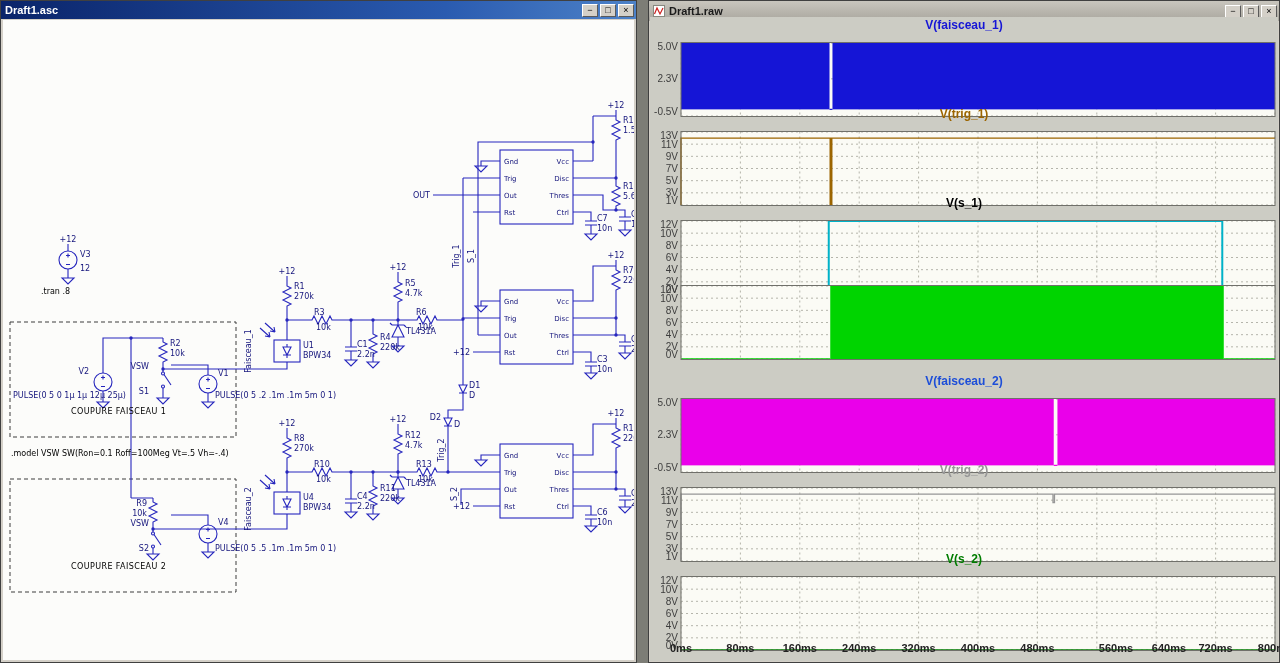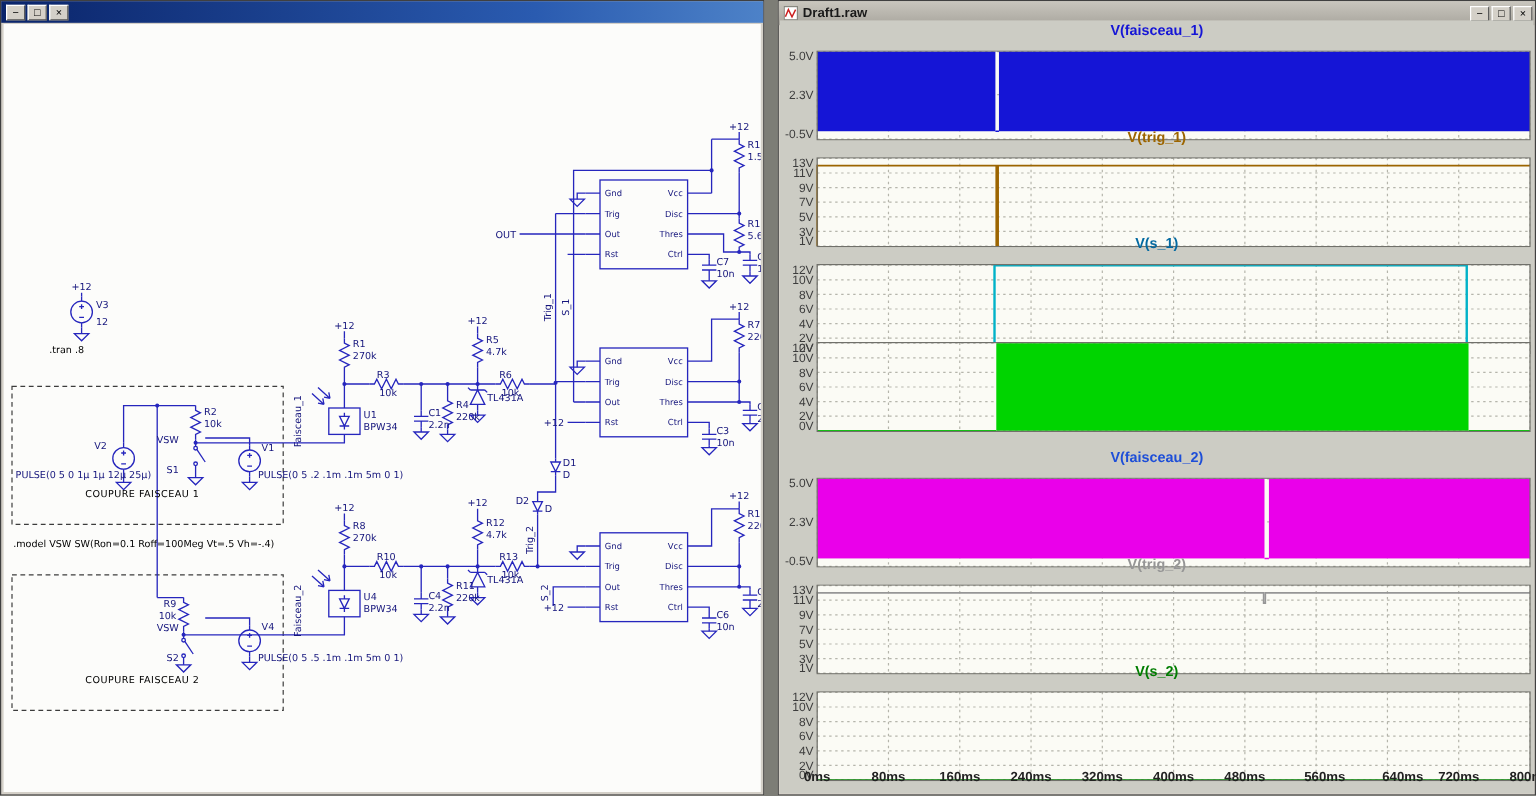"Draft1.asc" span.title-text { html: none -> <span>Draft1.asc</span> }
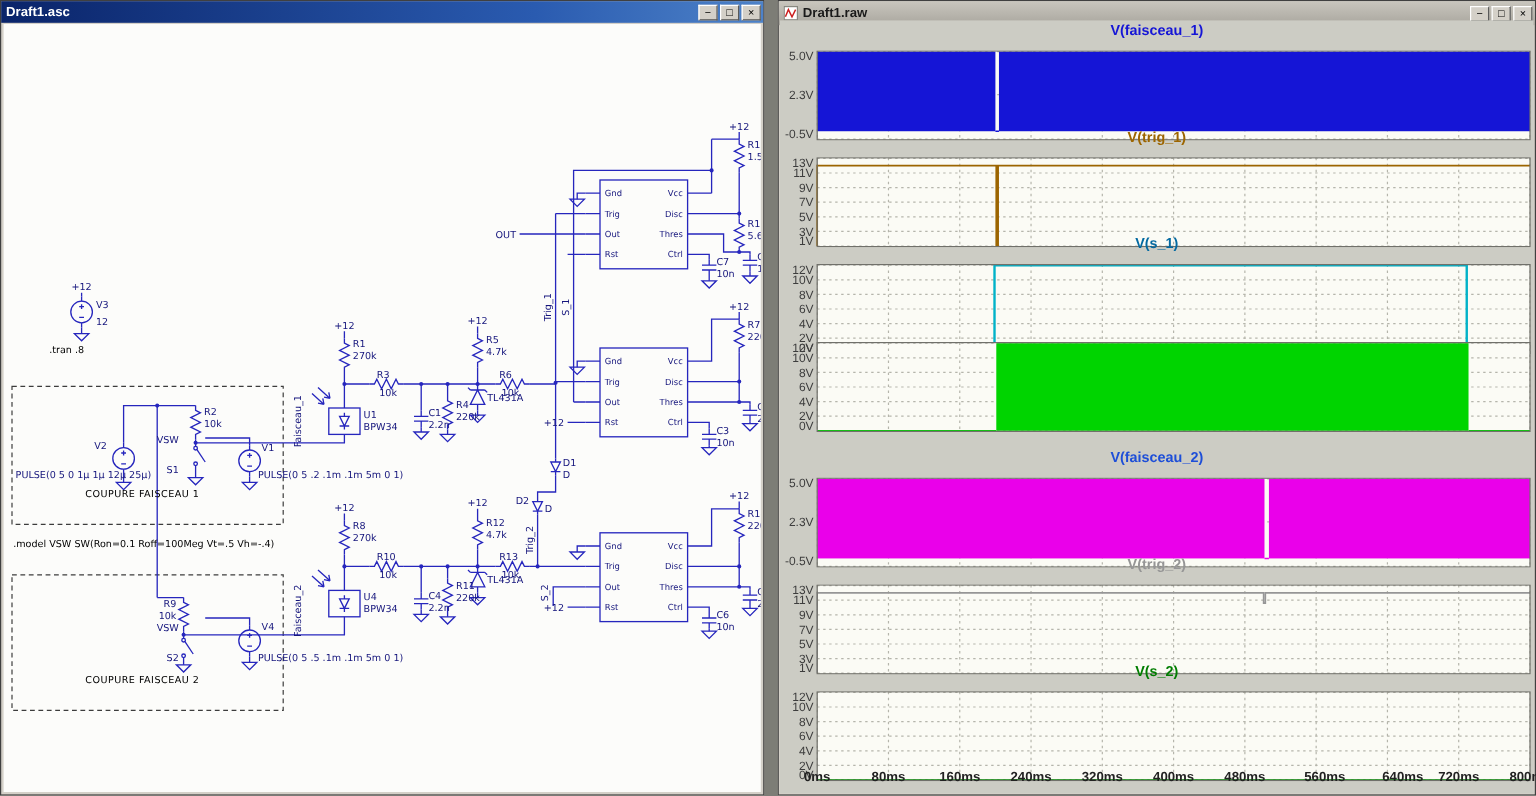"V(s_1)" div.ptitle { color: #0369a1 -> #000000 }
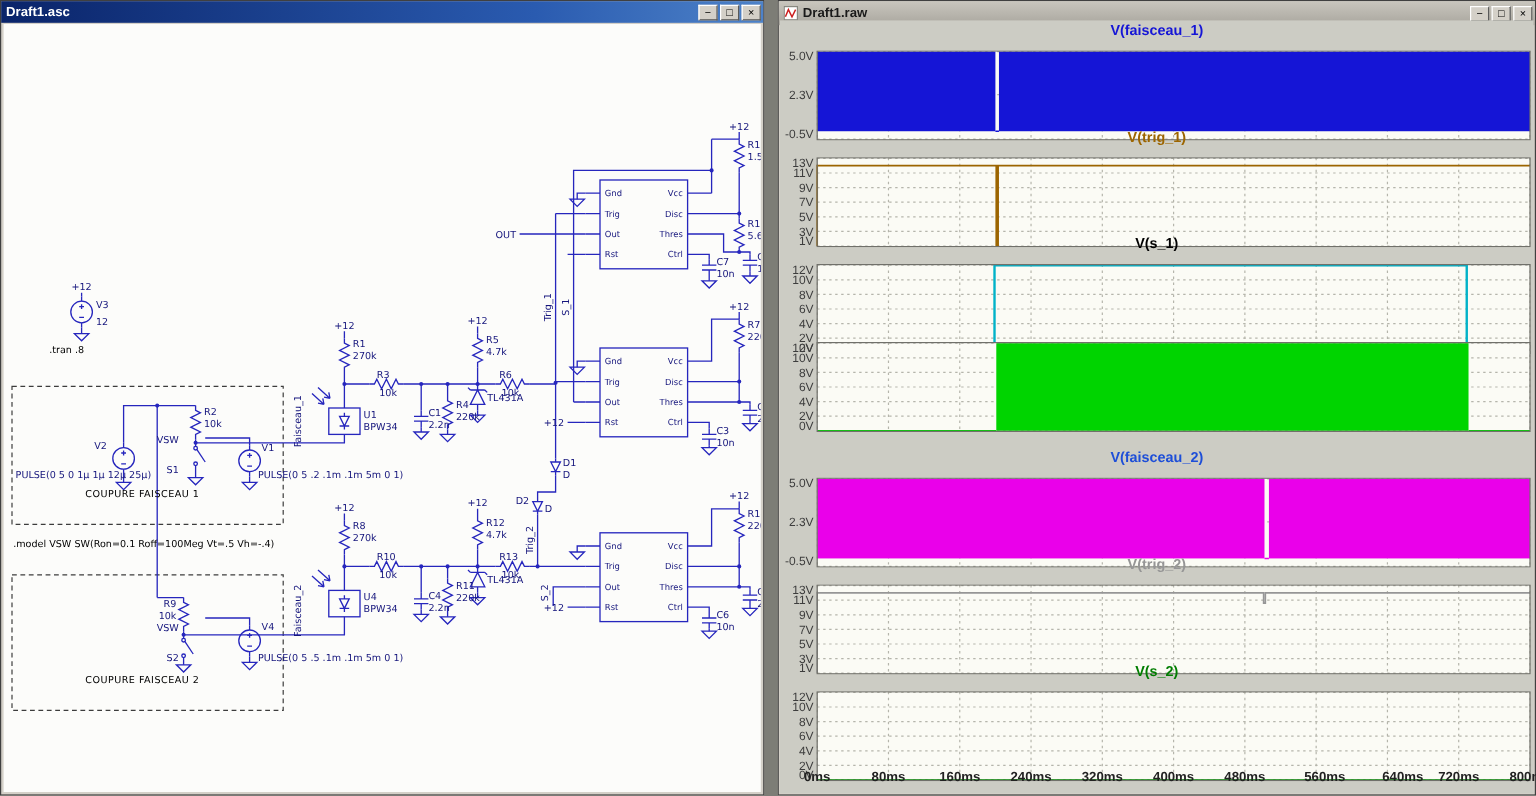"560ms" span { left: 454px -> 466px }
